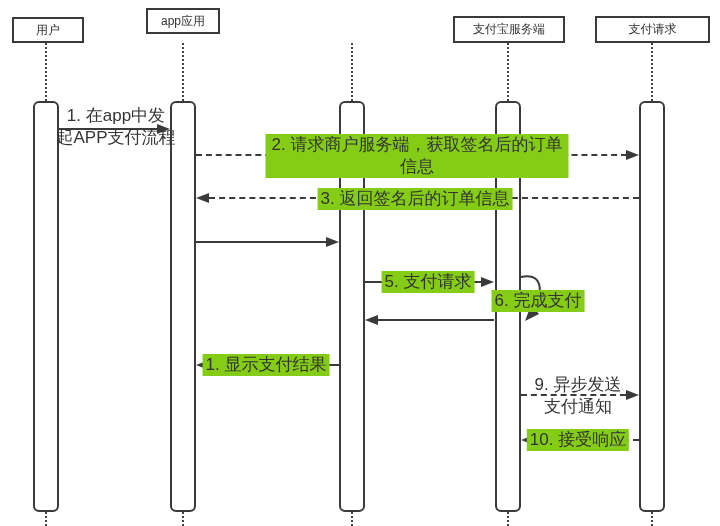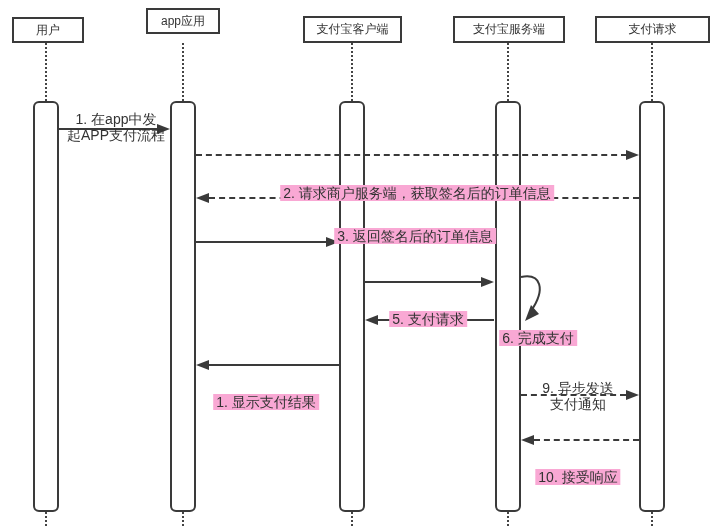"支付宝客户端" div.actor { html: <div>支付宝客户端</div> -> none }
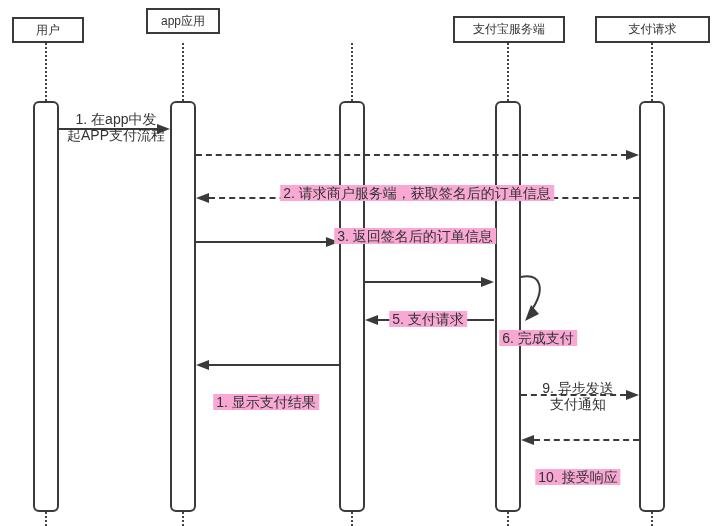"1. 在app中发" .mlabel { font-size: 14px -> 17px; line-height: 16px -> 22px }
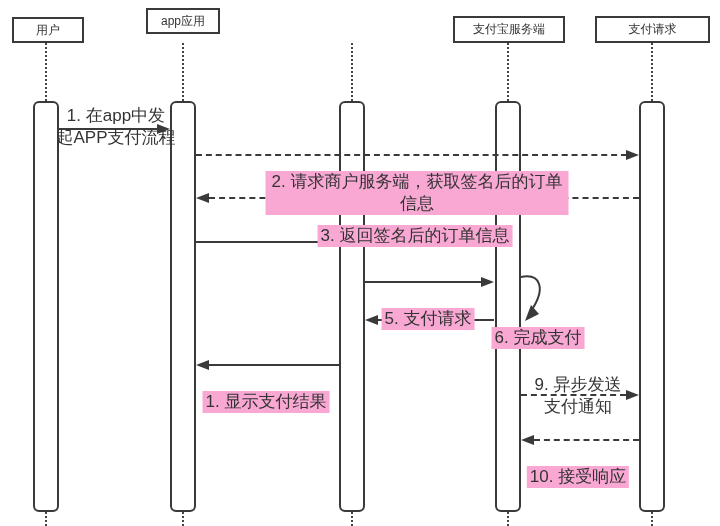"2. 请求商户服务端，获取签名后的订单信息" .bg { background: #f9a8d4 -> #84cc16; margin-top: 37px -> none }
